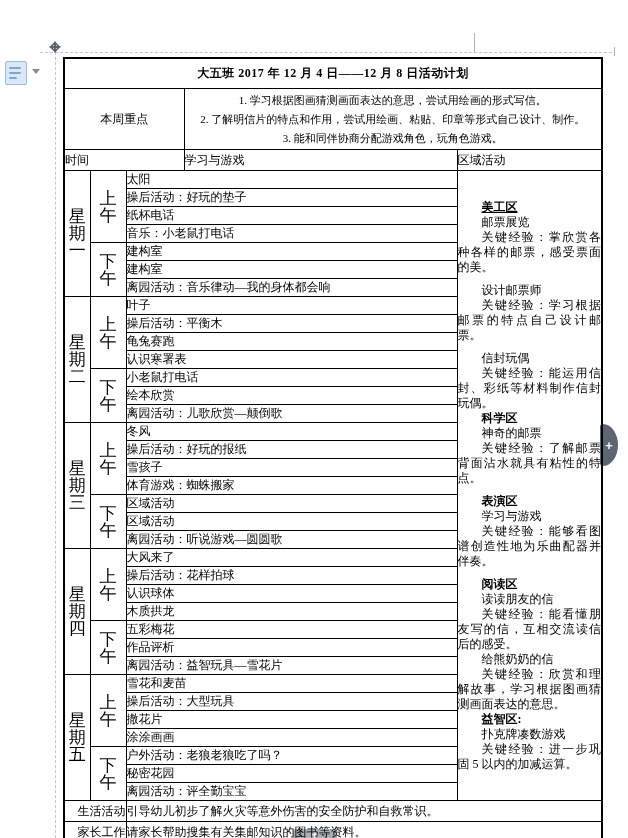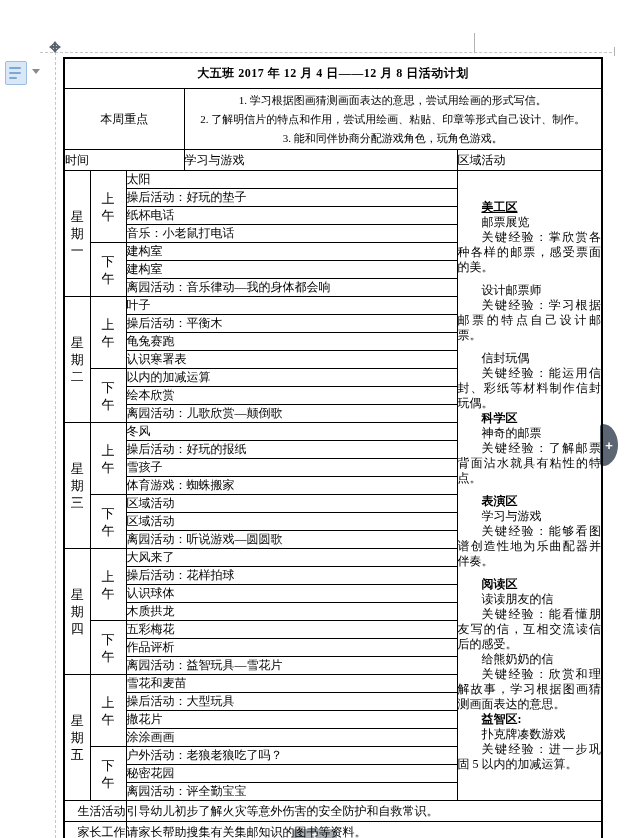"上午" .vtext { font-size: 13px -> 17px }
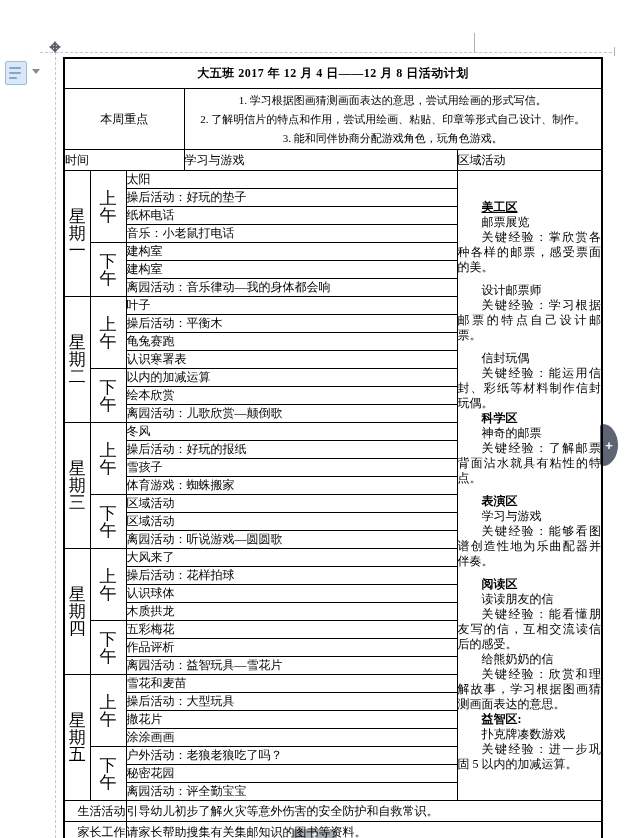"以内的加减运算" td.activity-cell { text: 以内的加减运算 -> 小老鼠打电话 }
